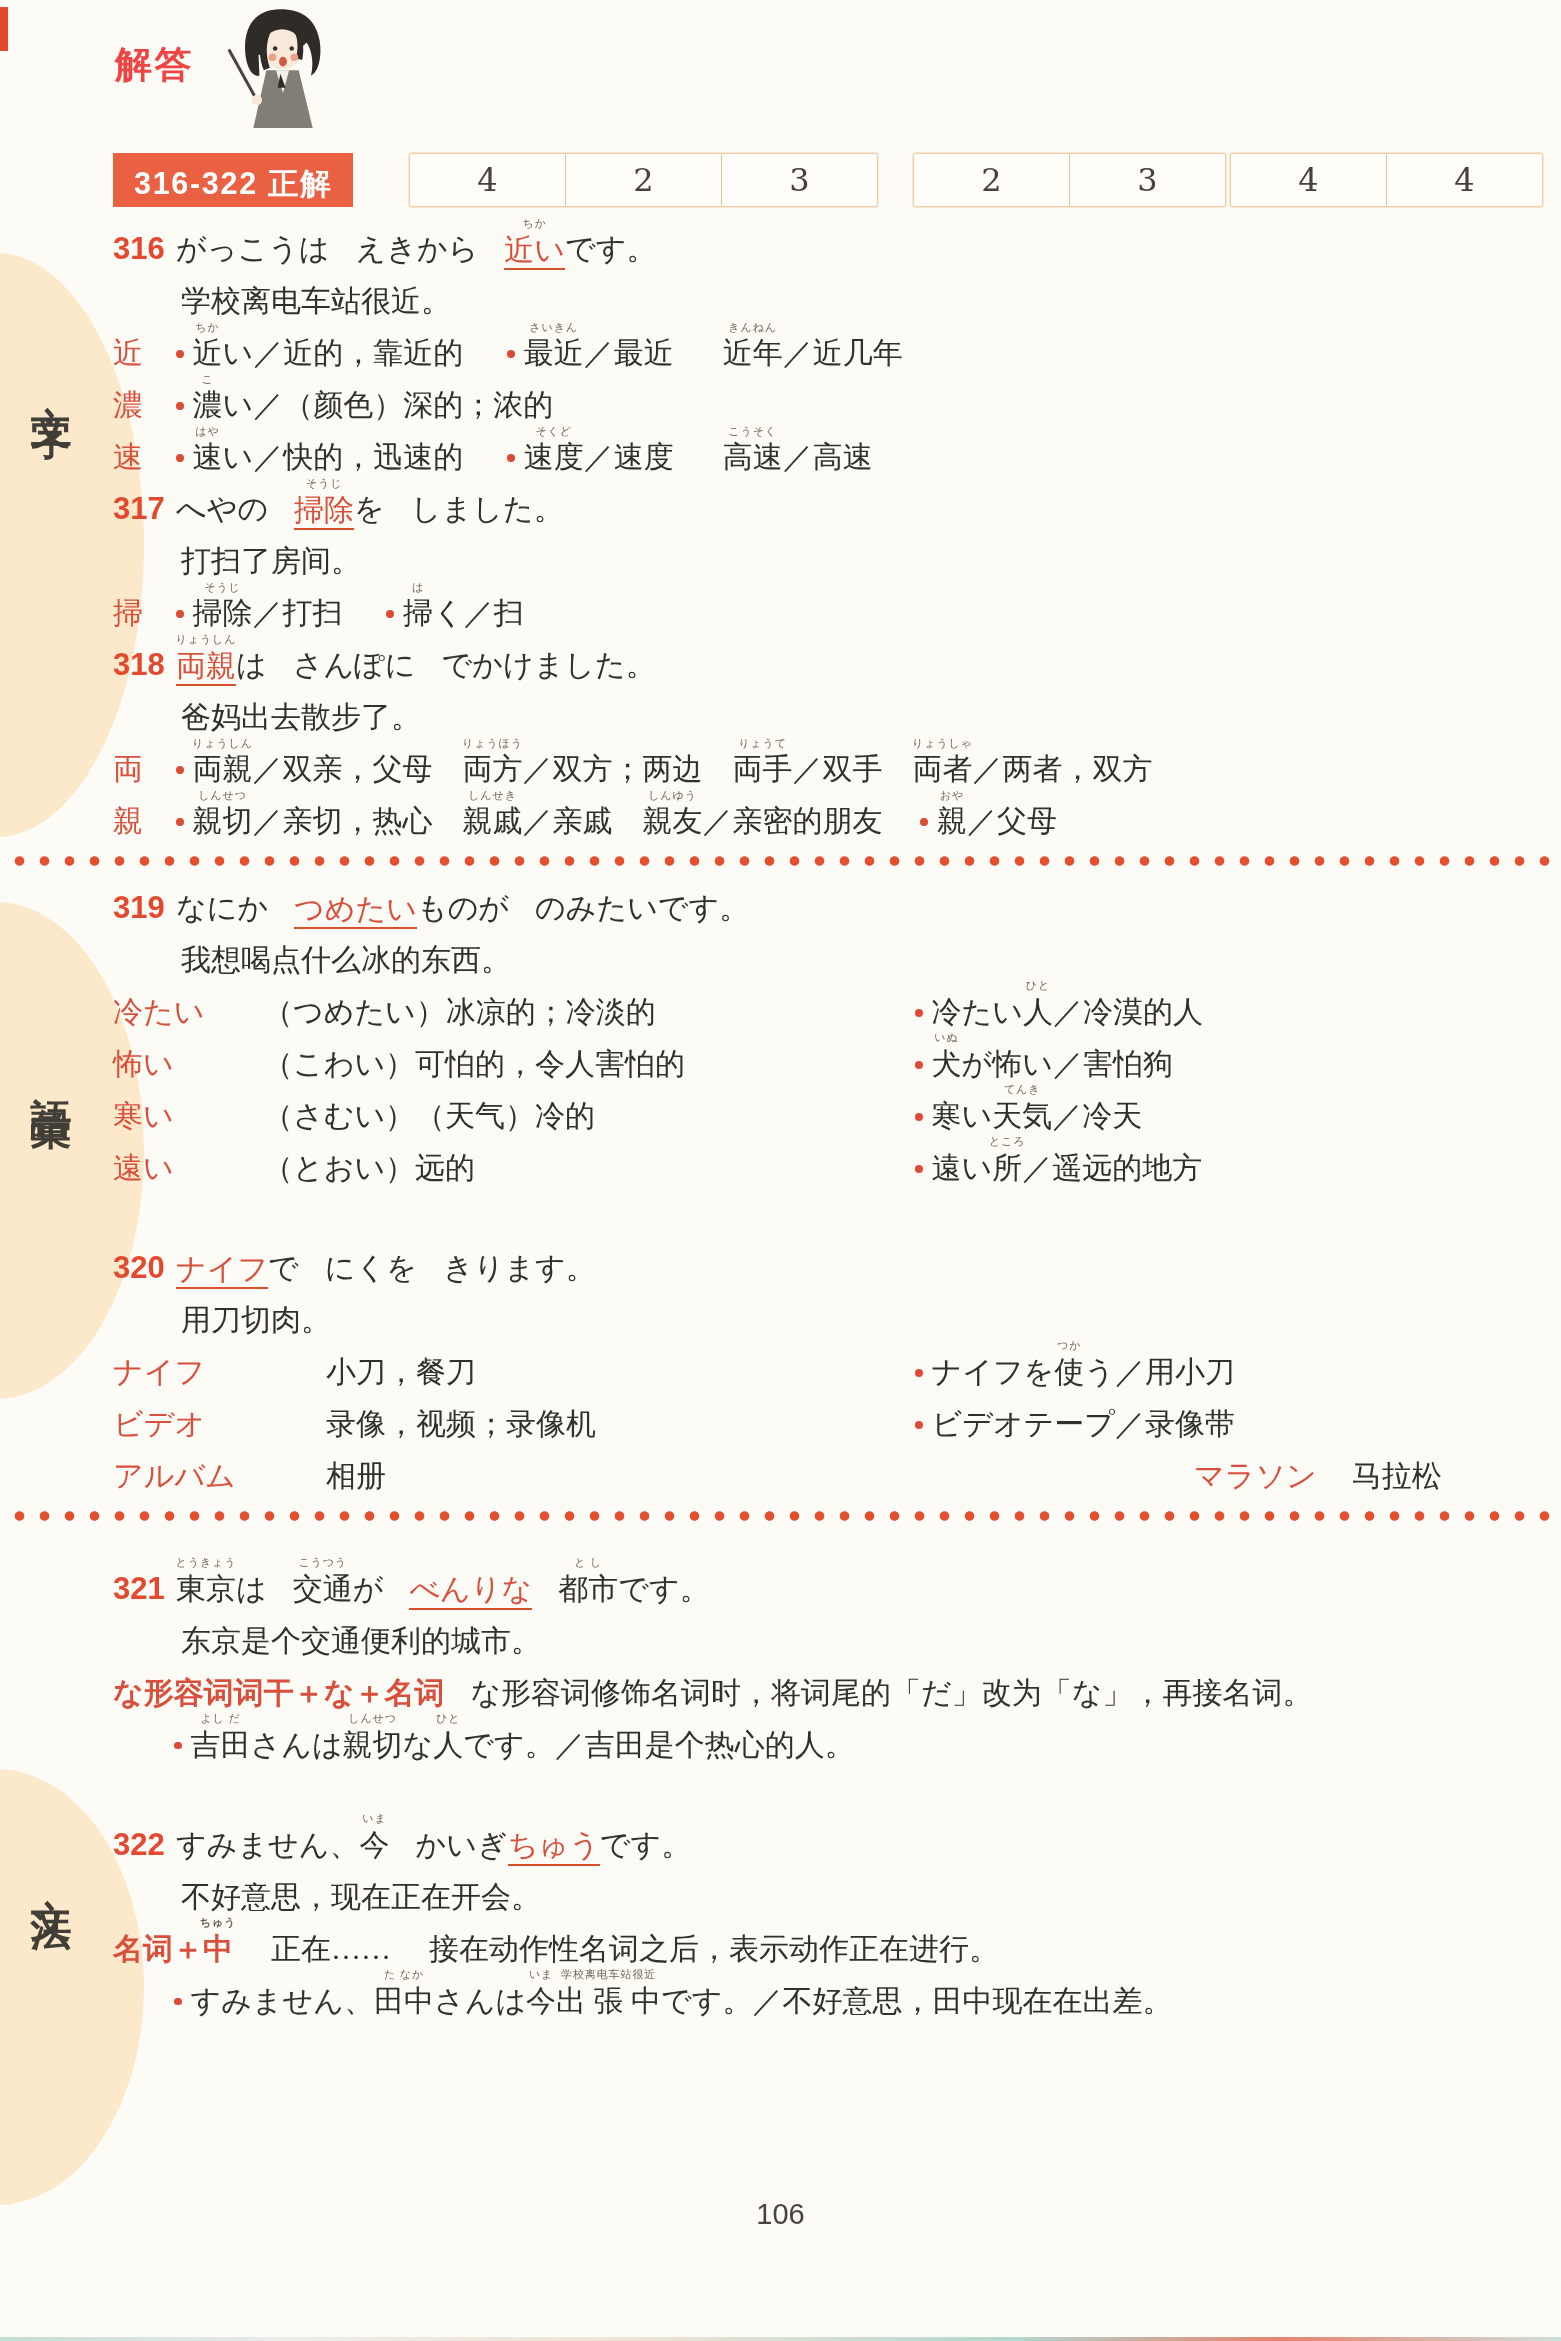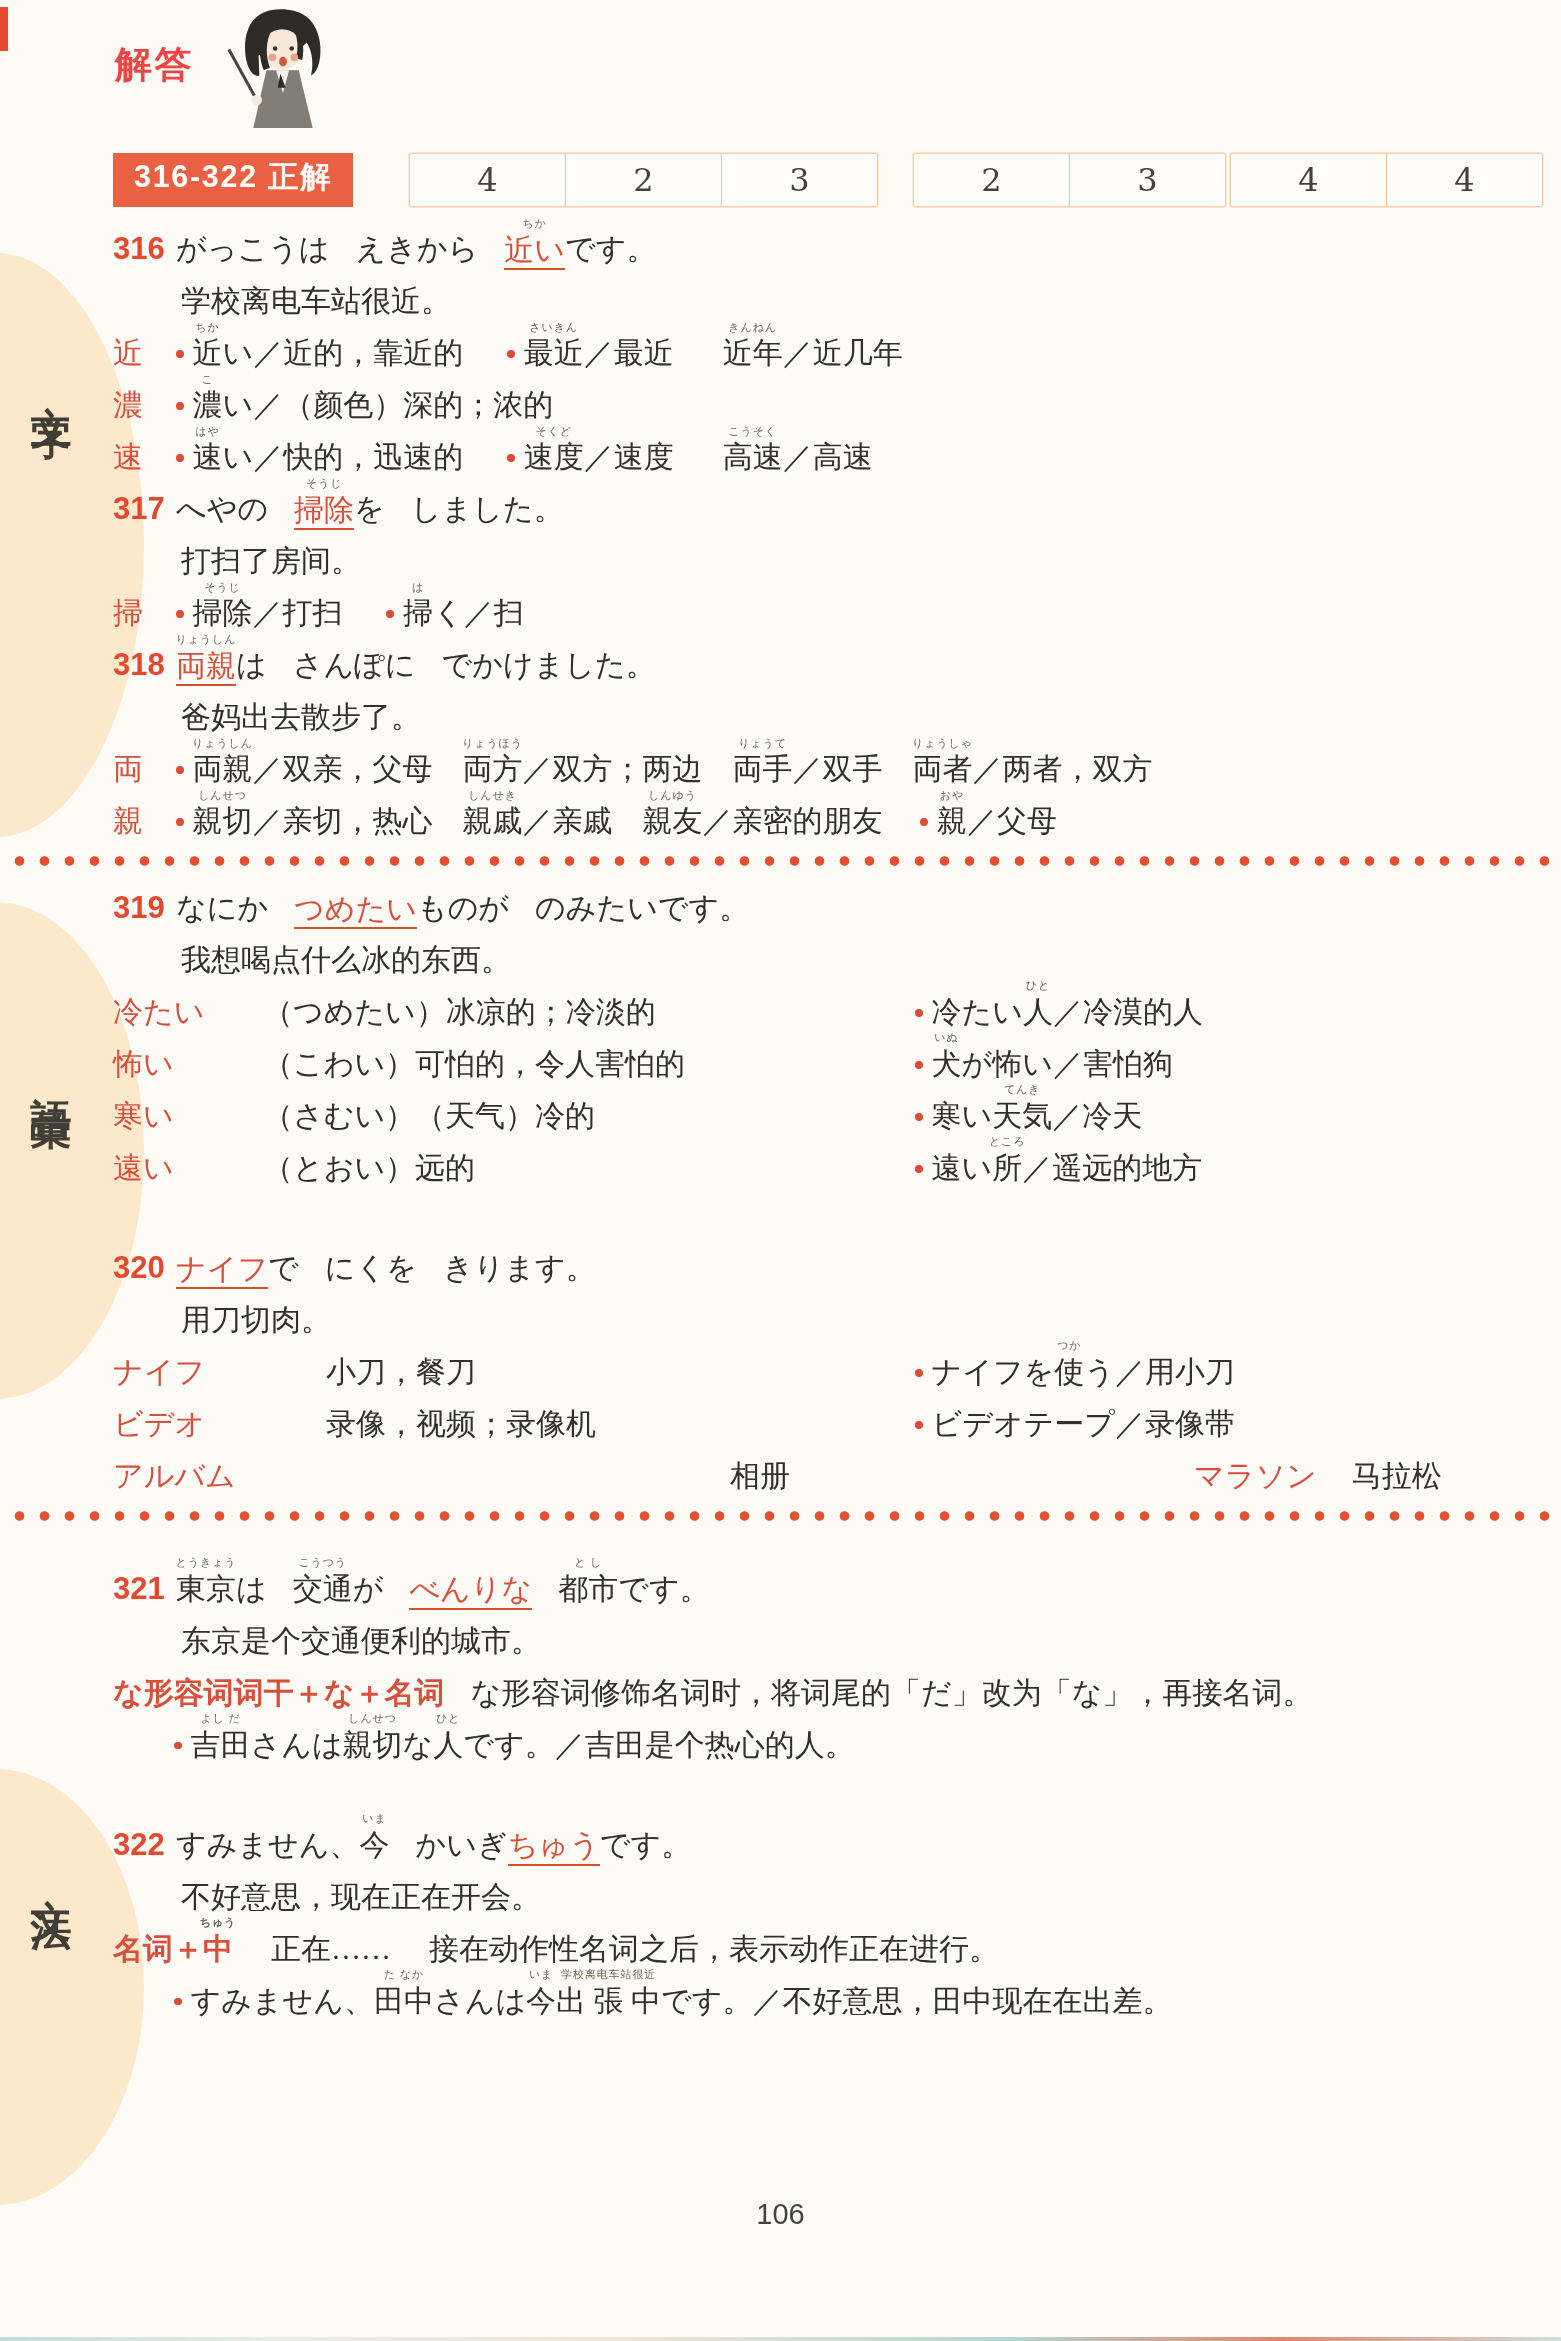"316-322 正解" .badge { padding: 4px 21px -> 11px 21px }
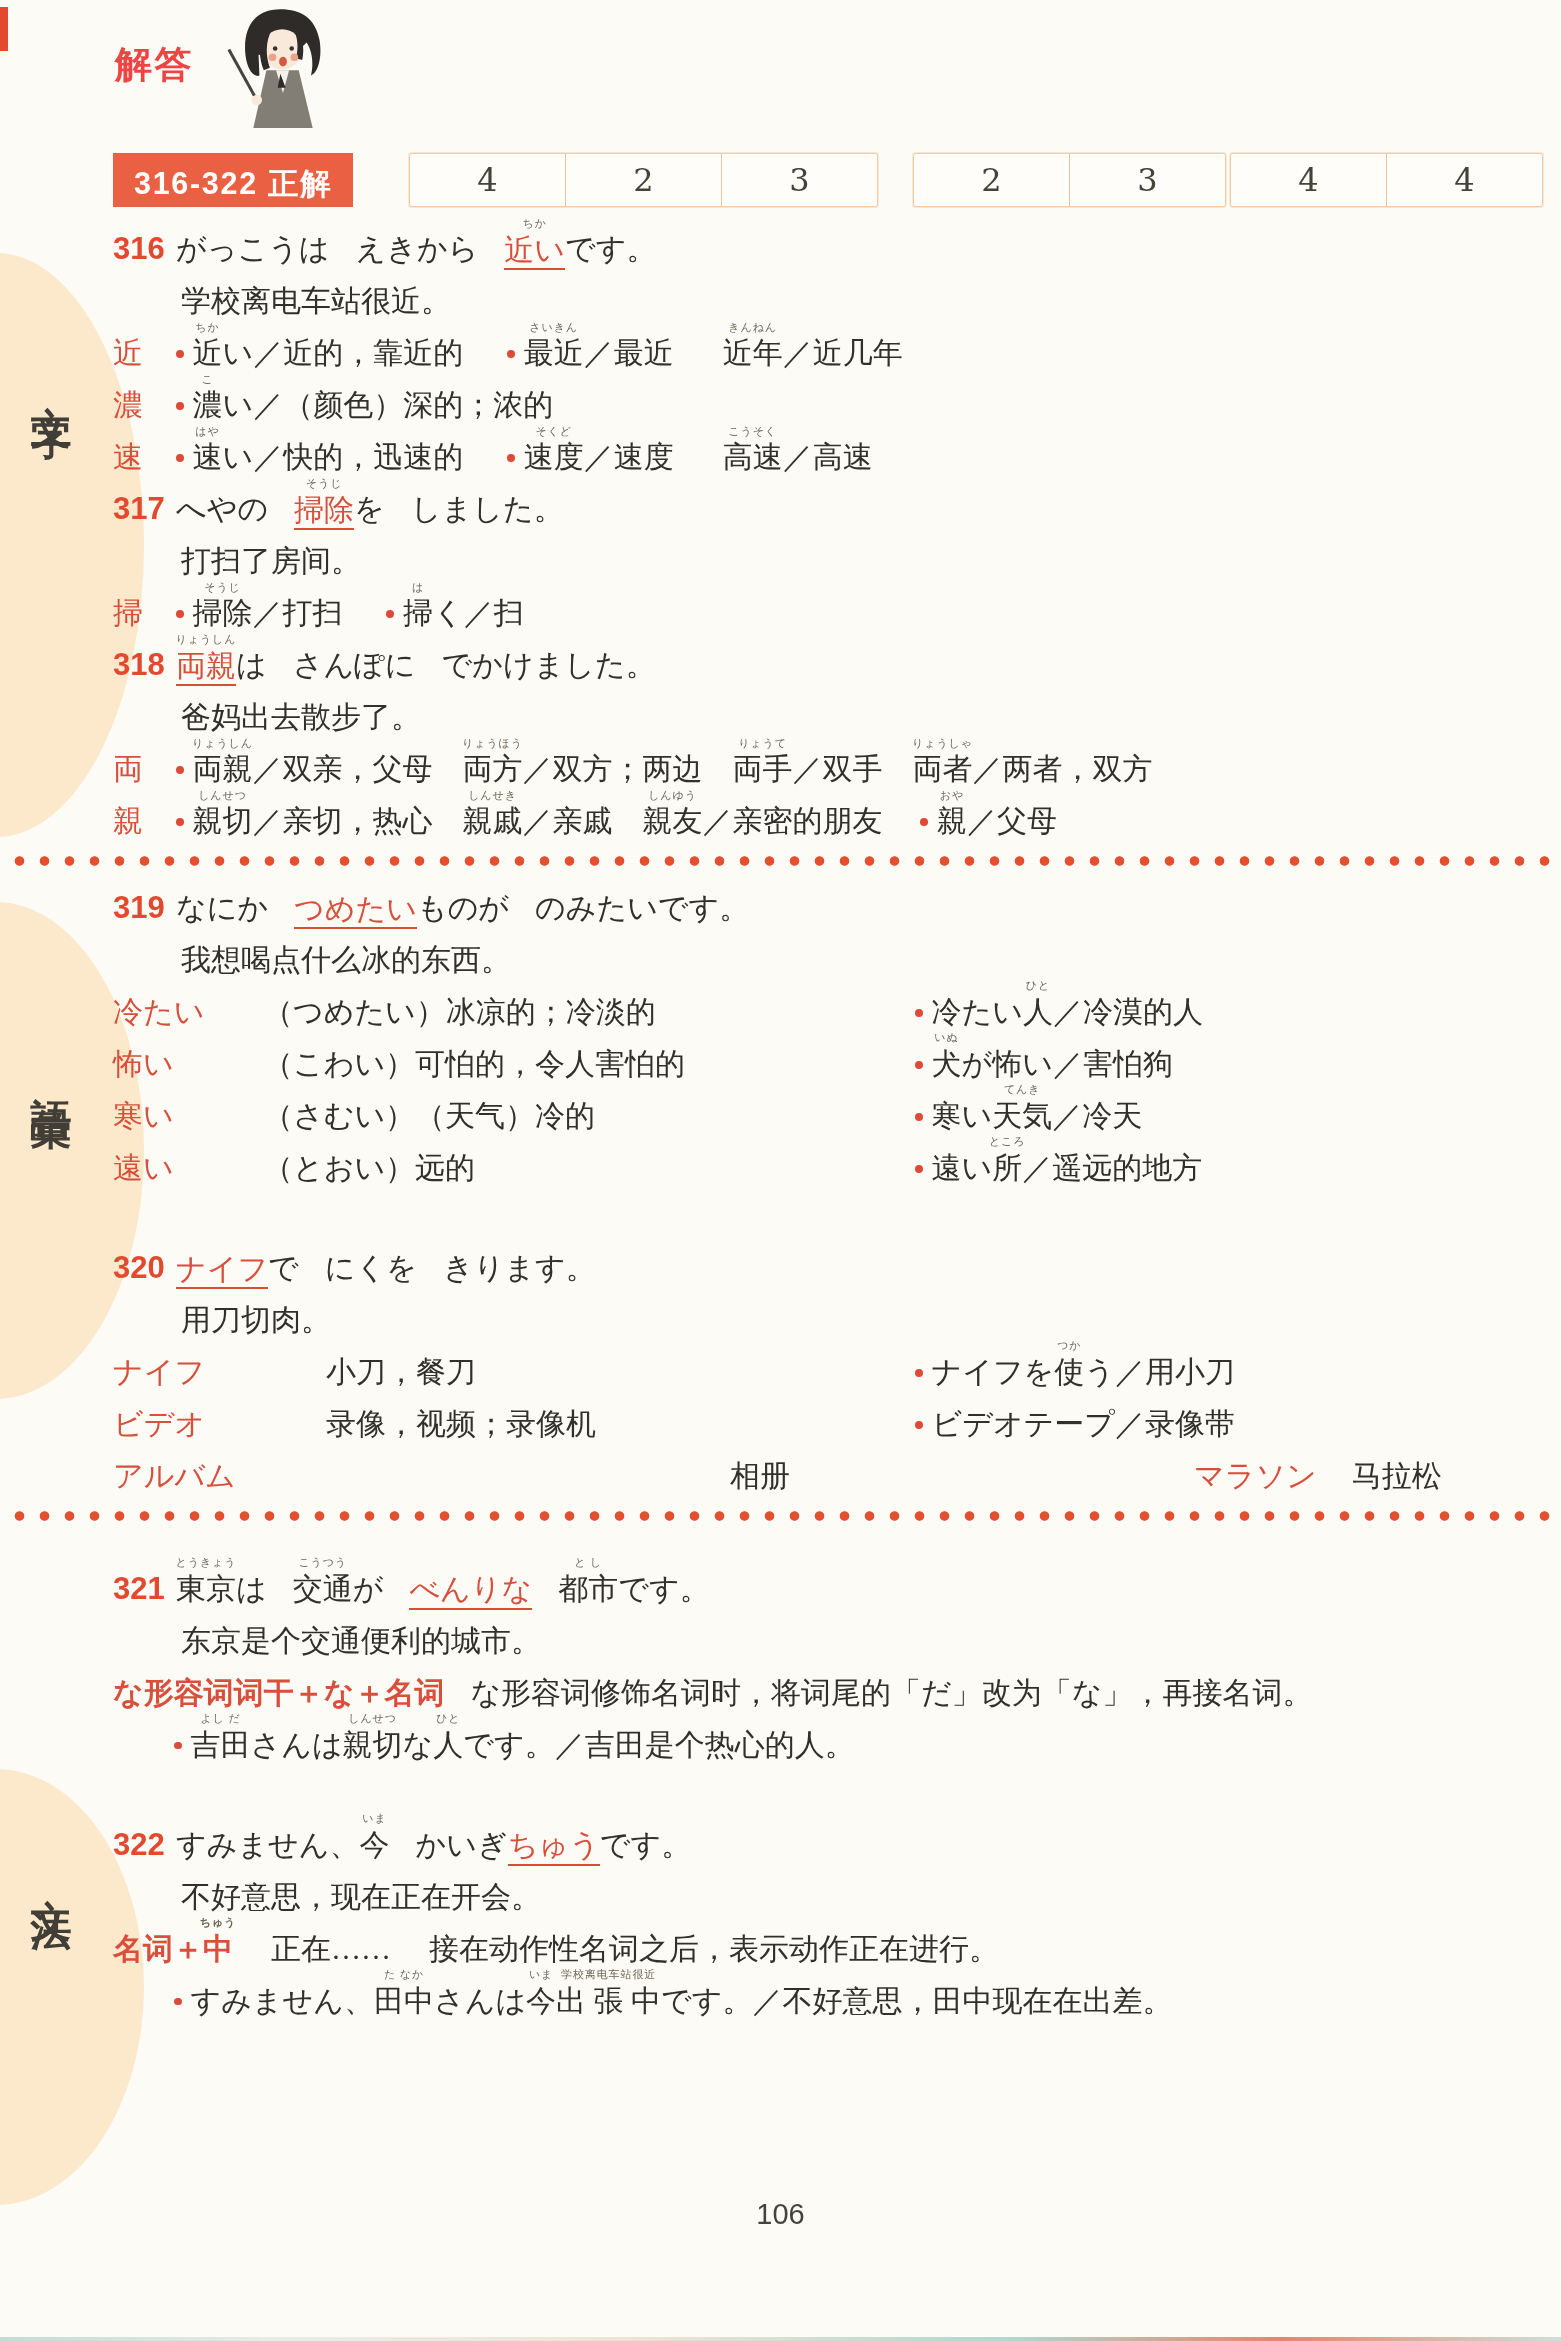"相册" div.col1 { justify-content: center -> none }
